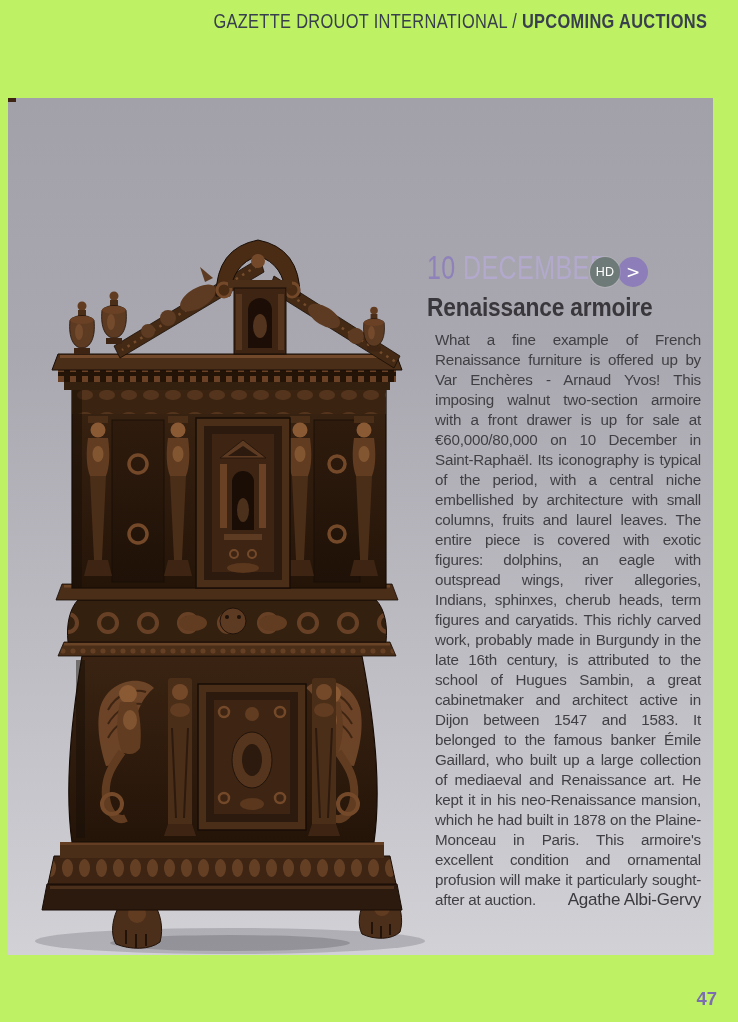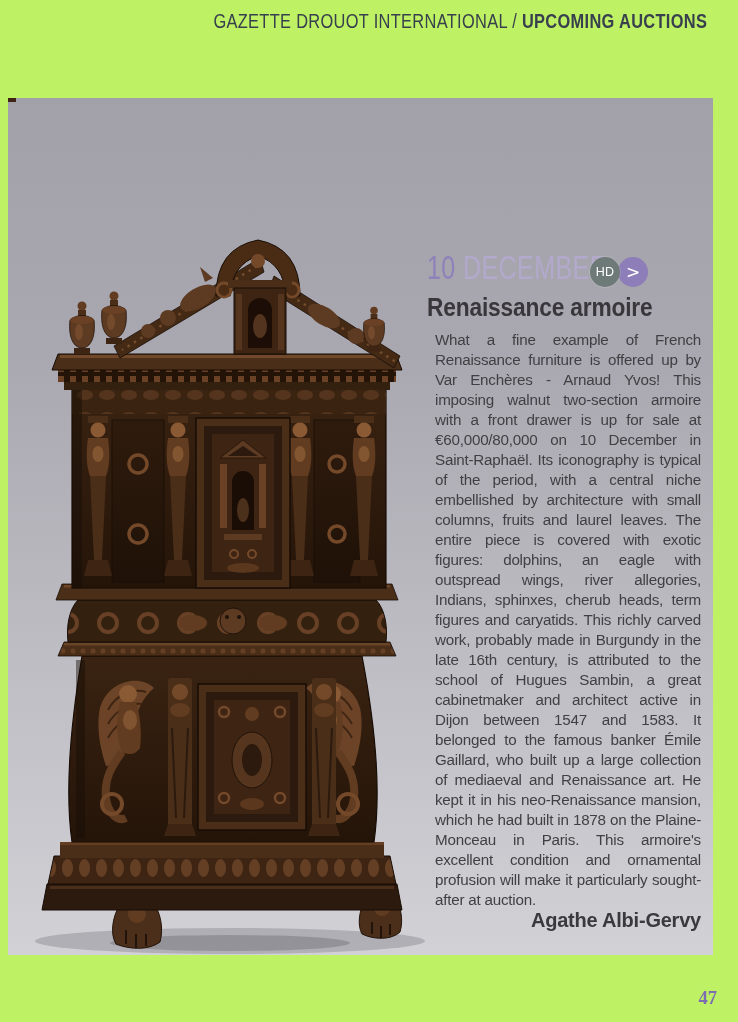"Agathe Albi-Gervy" .author { font-size: 20px -> 17px; font-weight: bold -> normal }
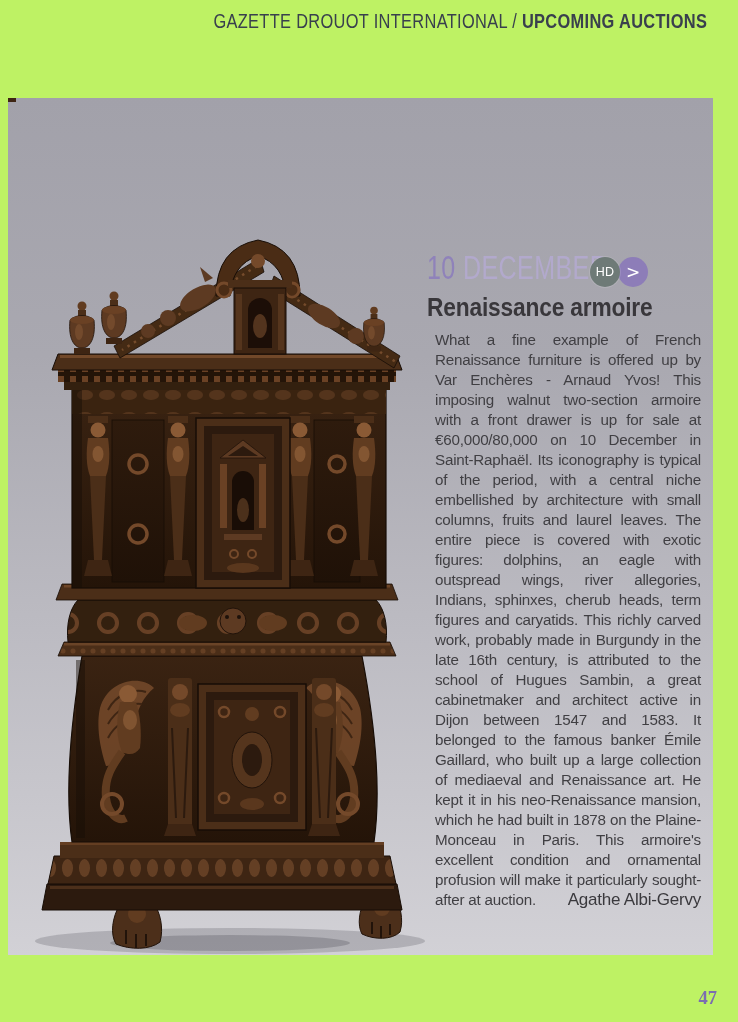"47" .page-number { font-family: Liberation Serif, serif -> none }
